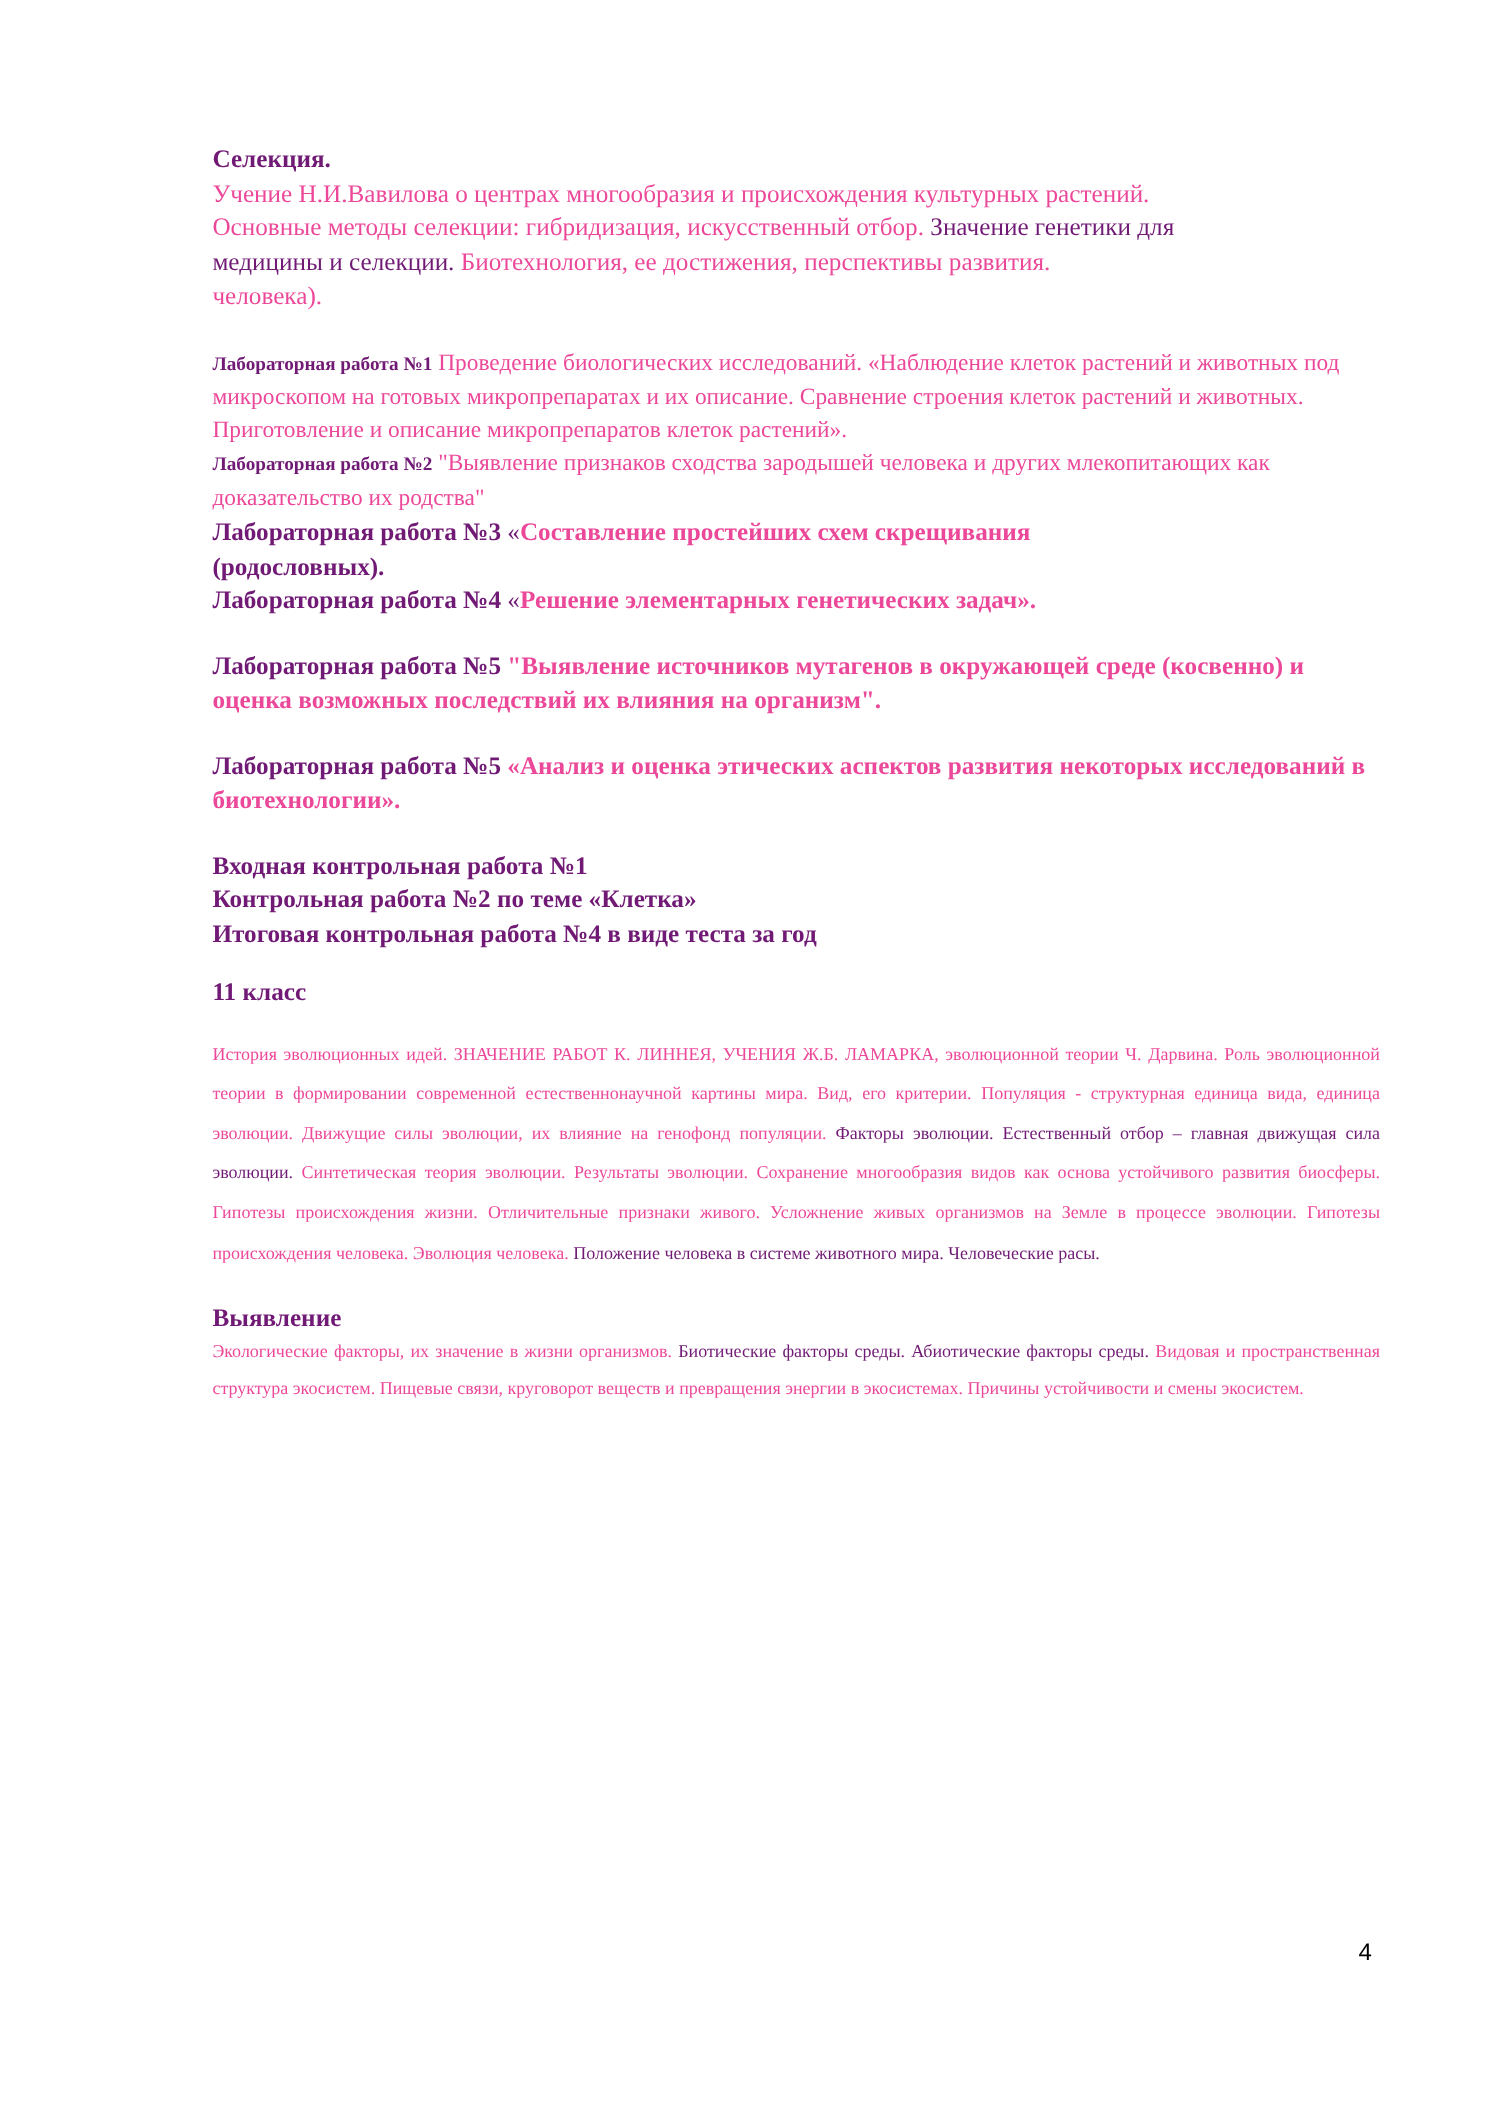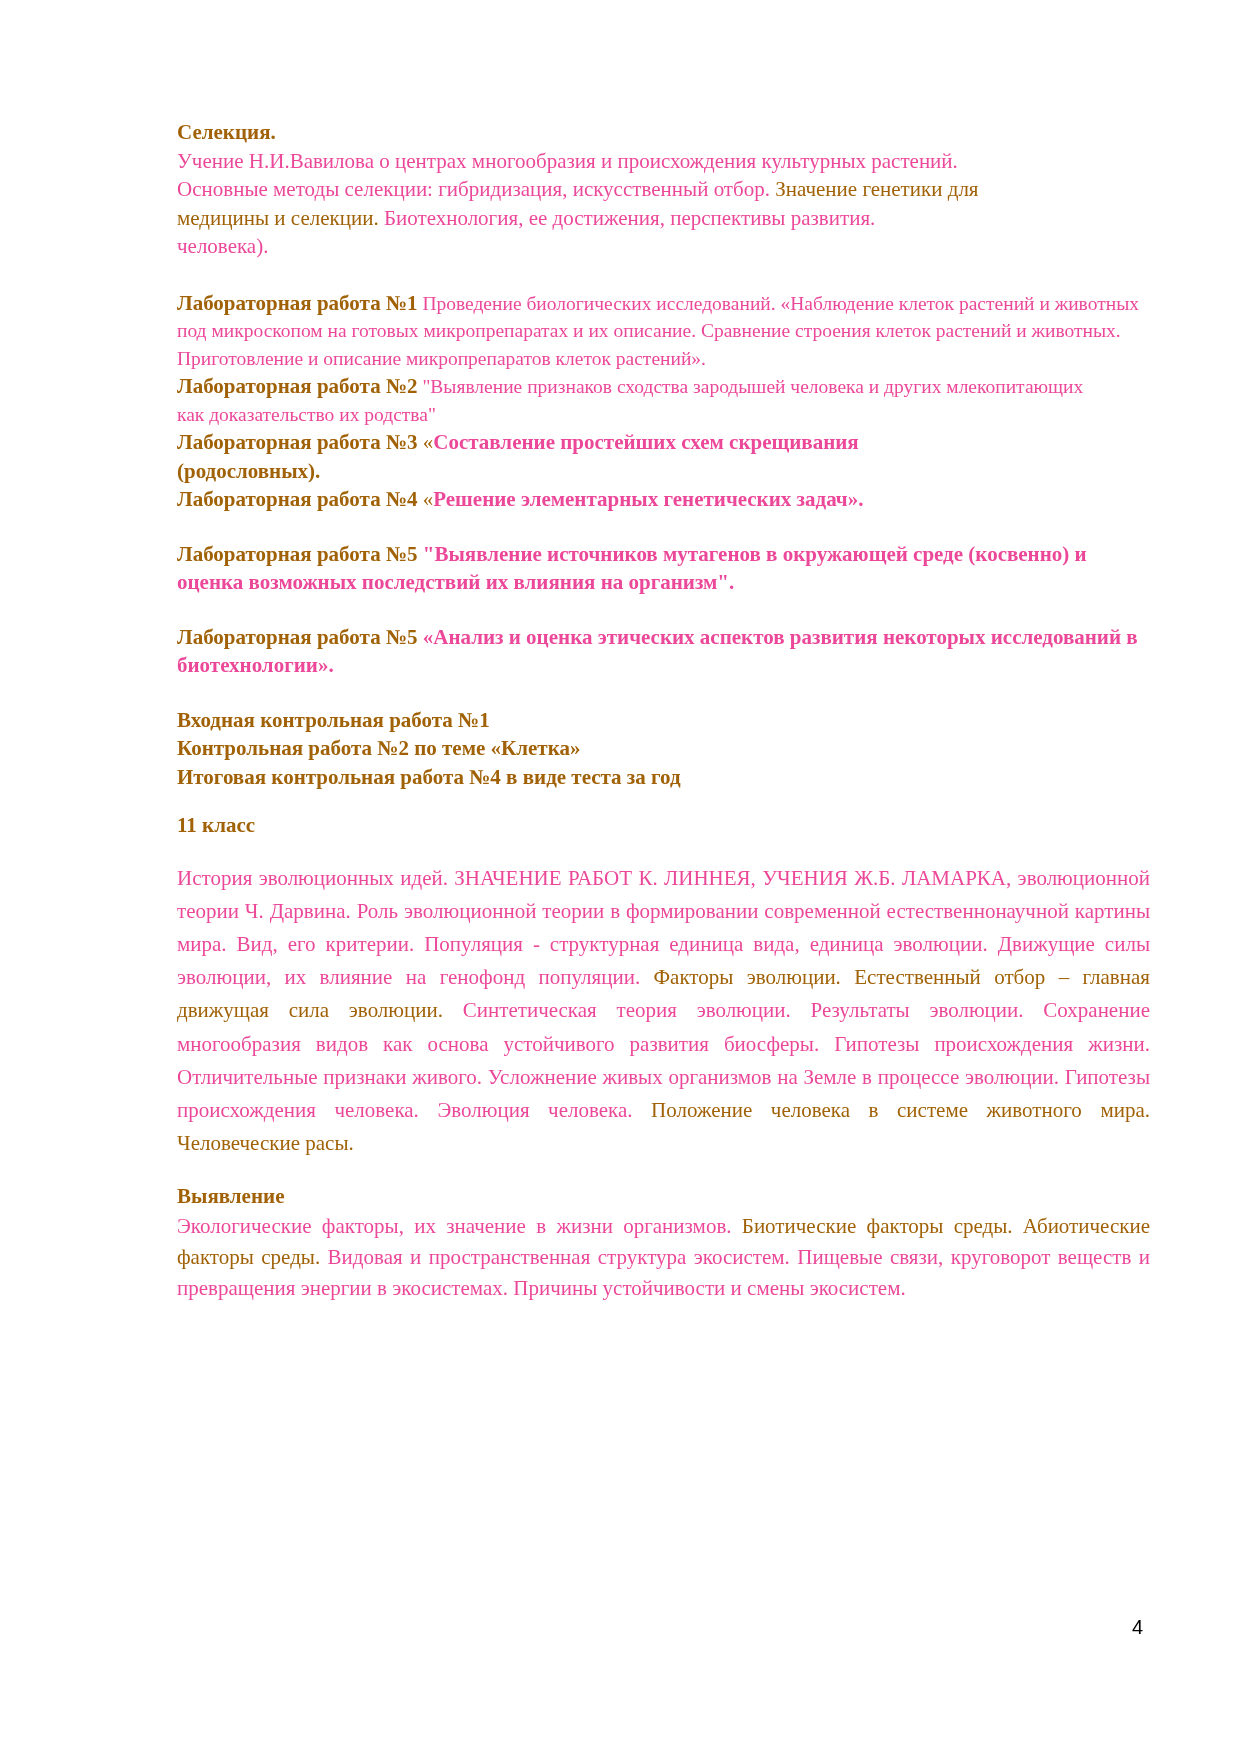"Селекция." .k { color: #a16207 -> #701a75 }
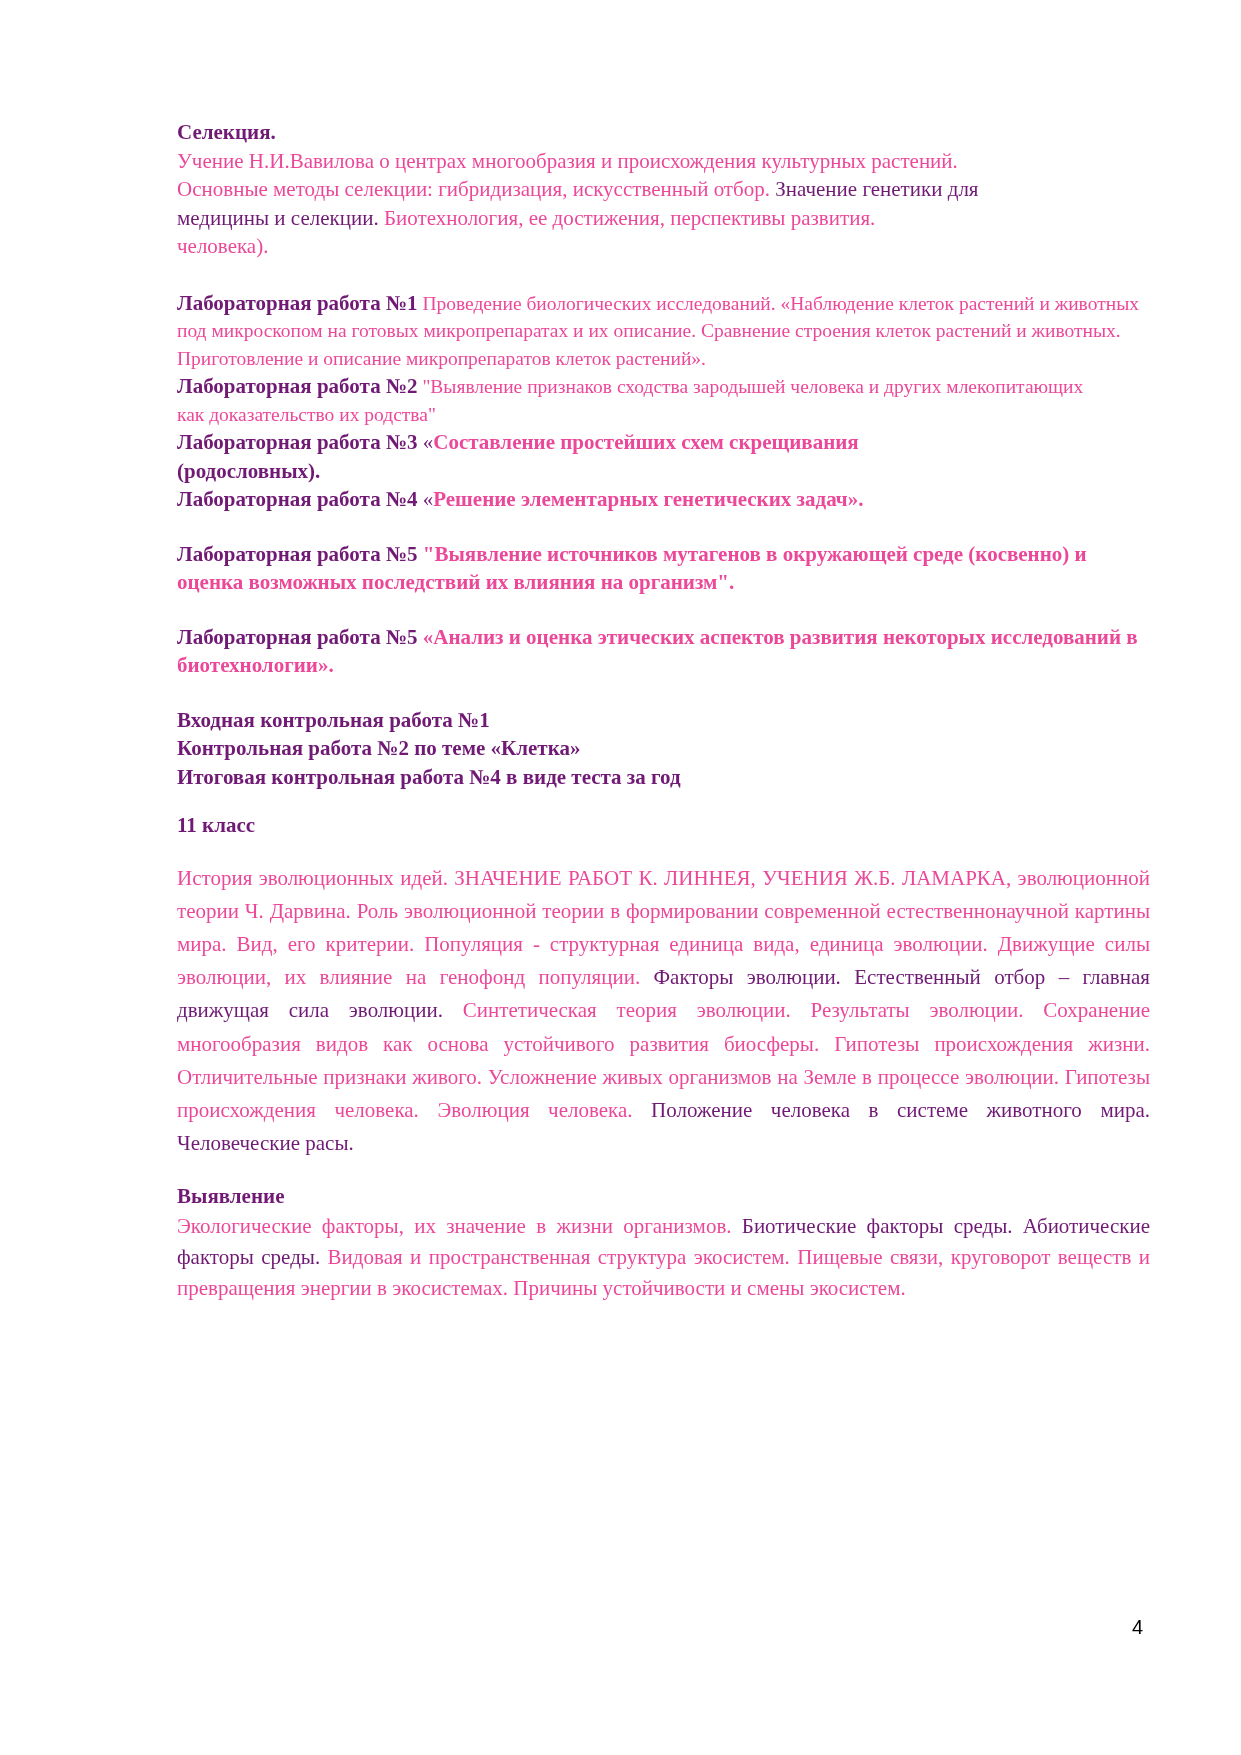"Лабораторная работа №1" .lab { font-size: 21px -> 16px }
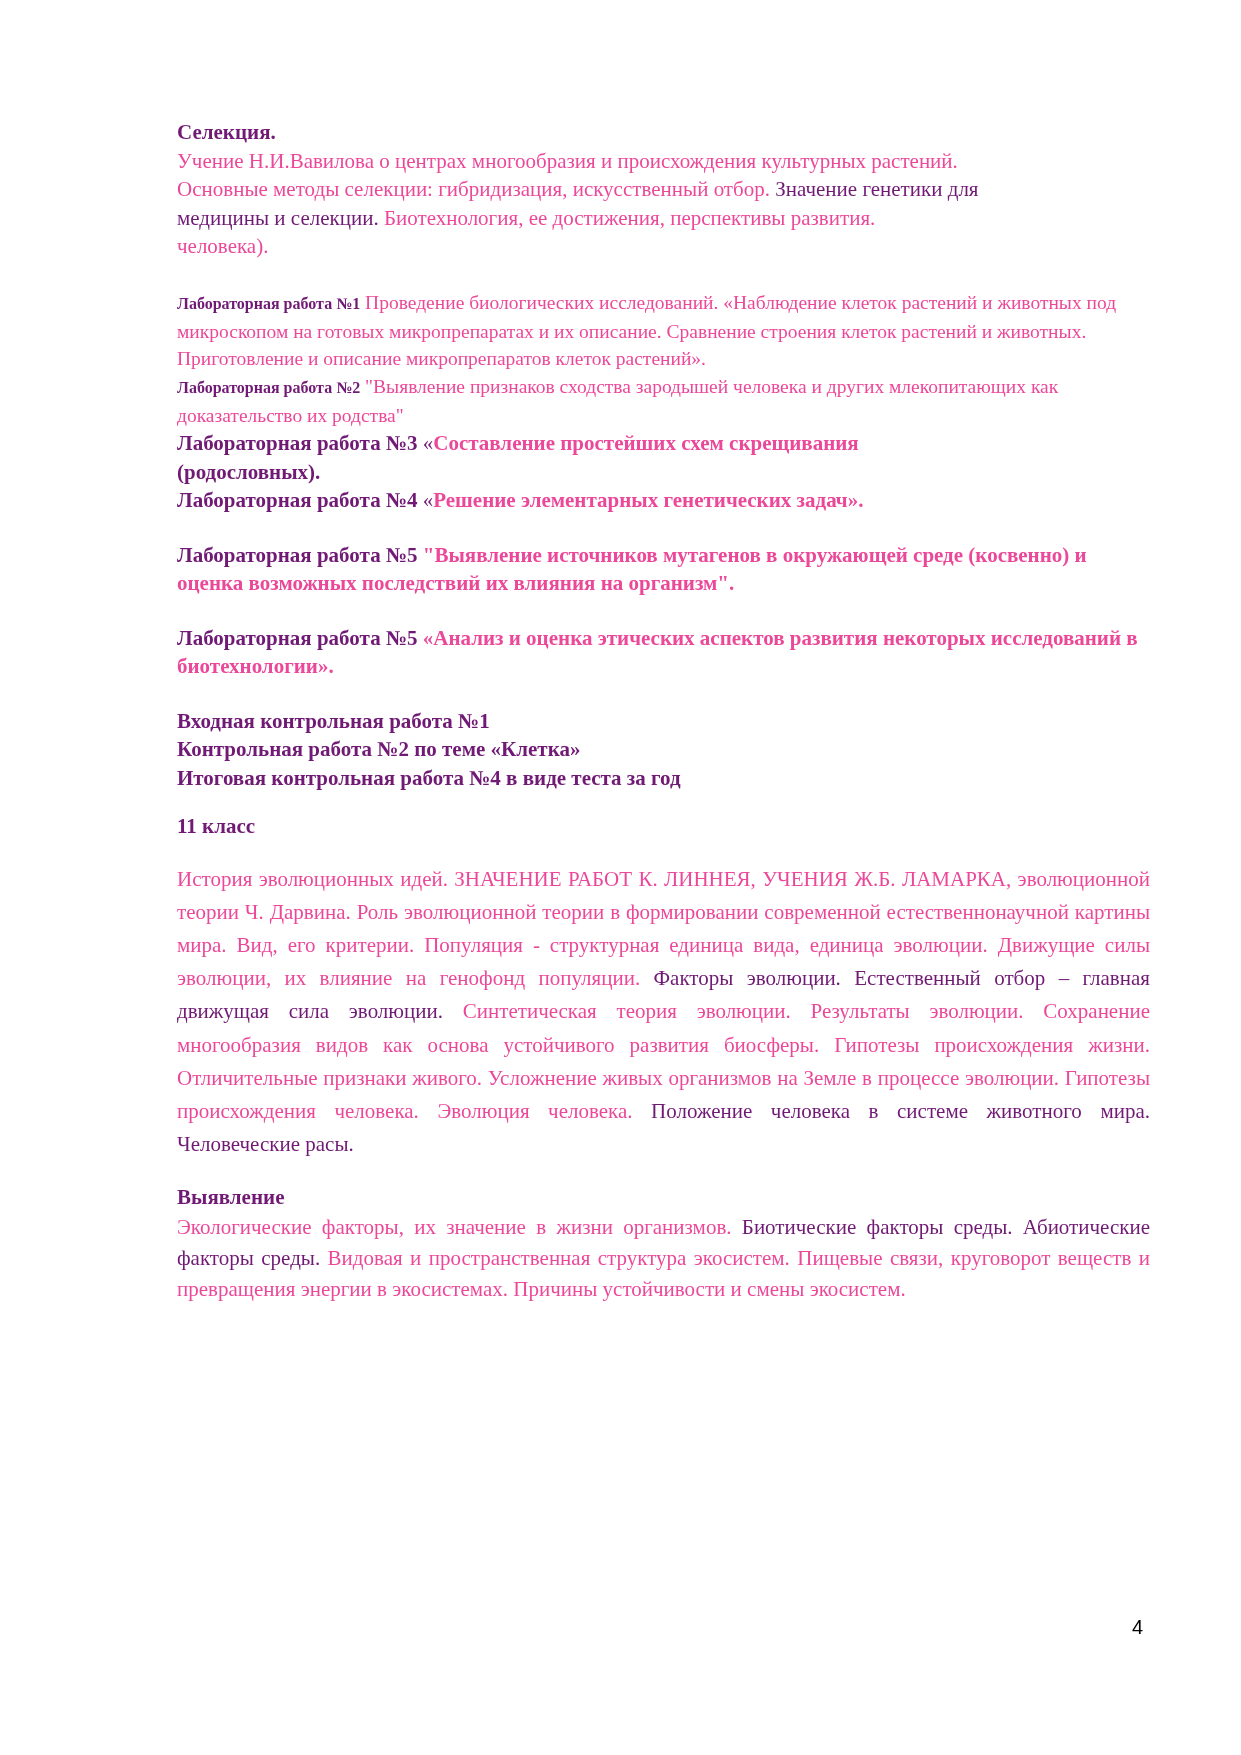"История эволюционных идей. ЗНАЧЕНИЕ" .just { font-size: 21px -> 15px }
